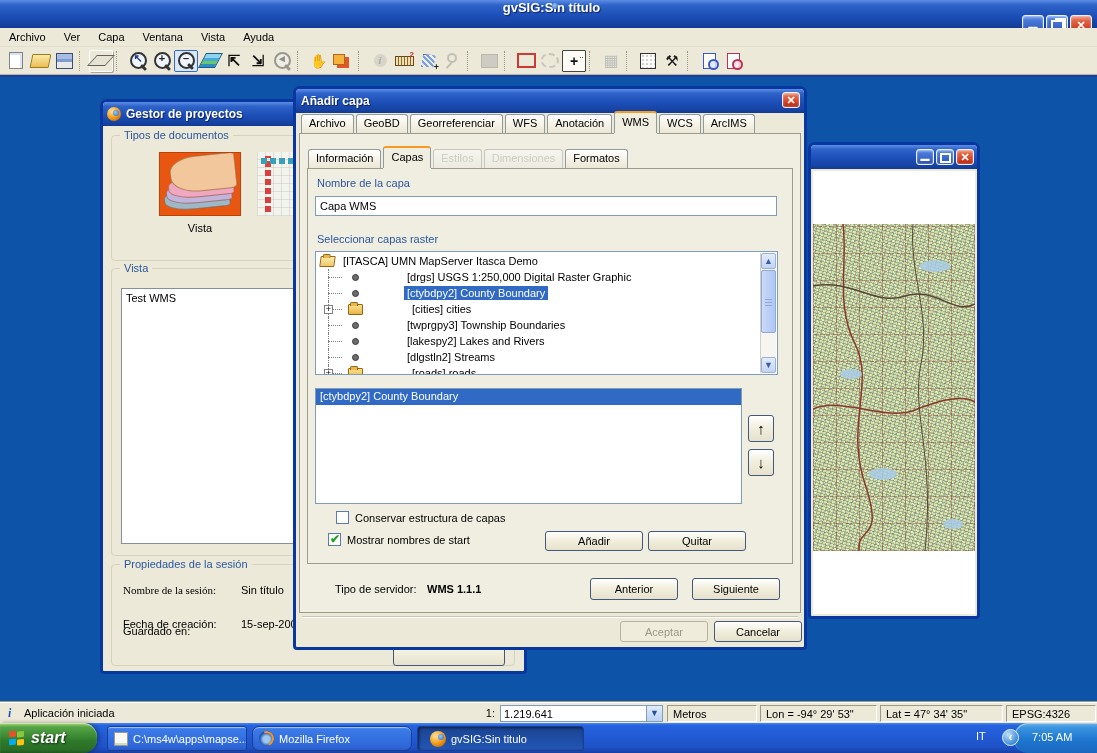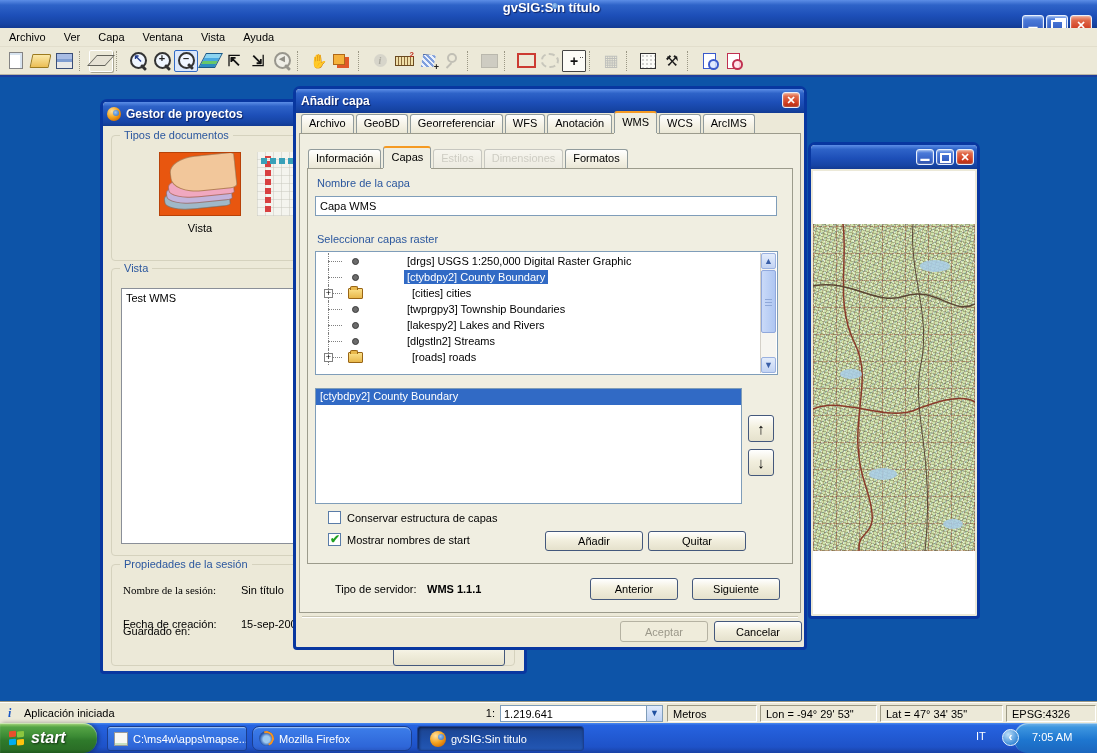"[ITASCA] UMN MapServer Itasca Demo" div.trow { html: none -> <div> <span></span> <span>[ITASCA] UMN MapServer Itasca Demo</span> </div> }
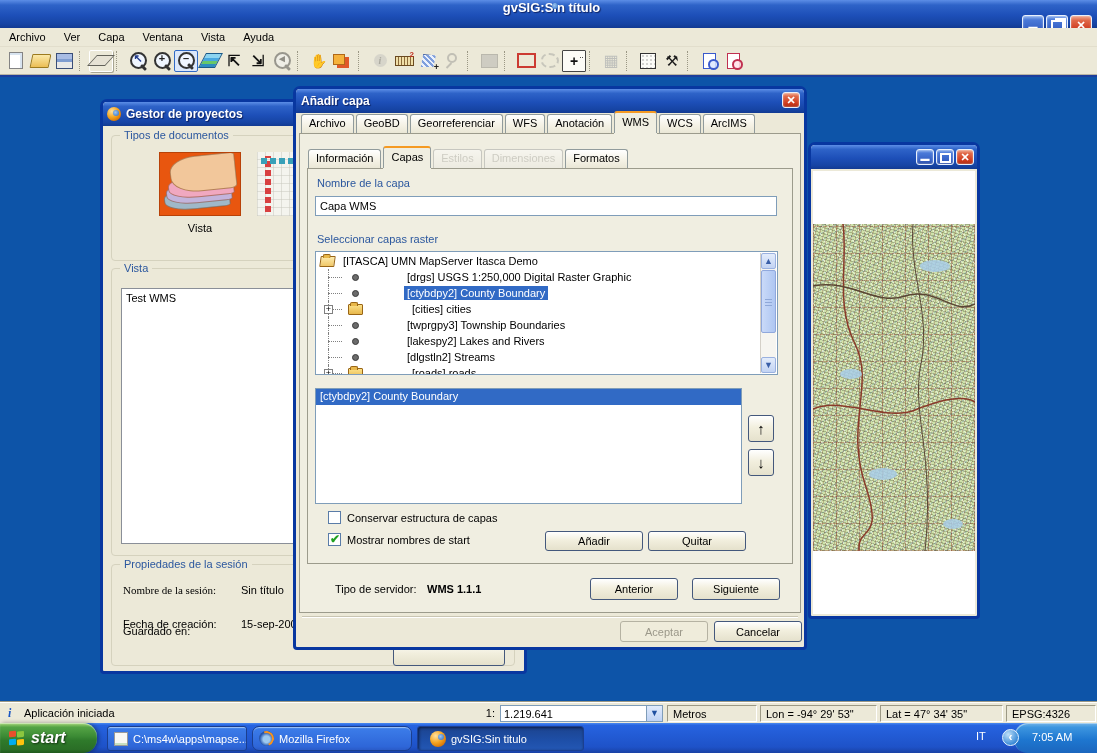"Conservar estructura de capas" div.cbrow { left: 20px -> 28px }
